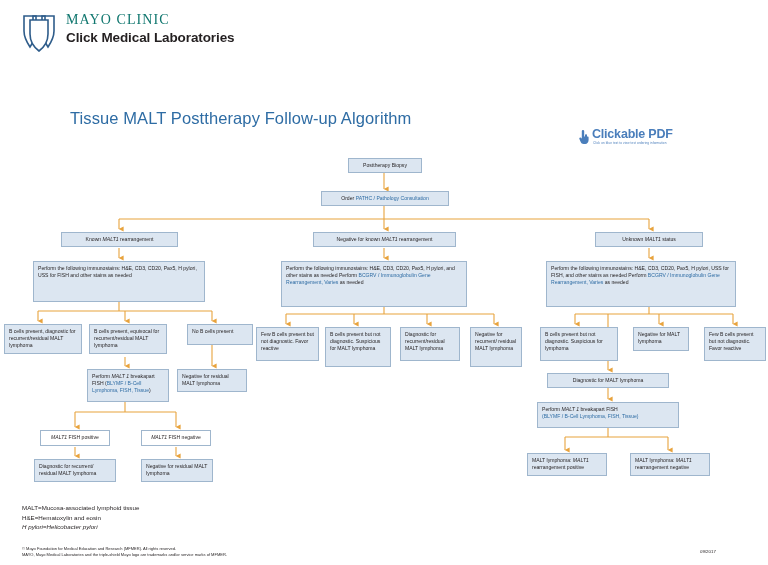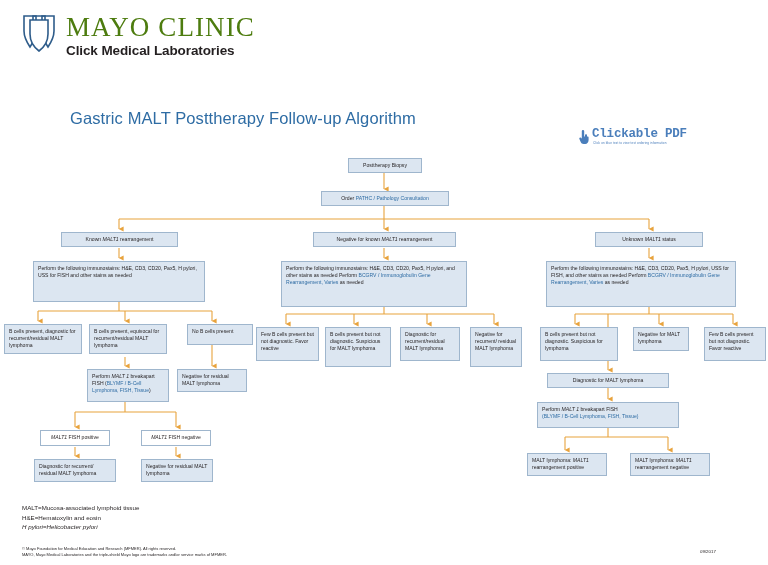"MAYO CLINIC" #logo-title { color: #4d7c0f -> #0f766e; font-size: 27px -> 14px }
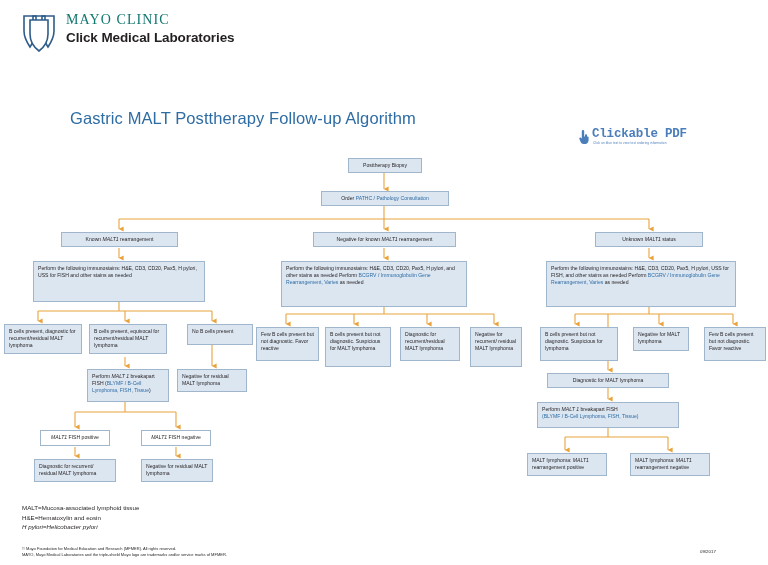"Gastric MALT Posttherapy Follow-up" h1 { text: Gastric -> Tissue }
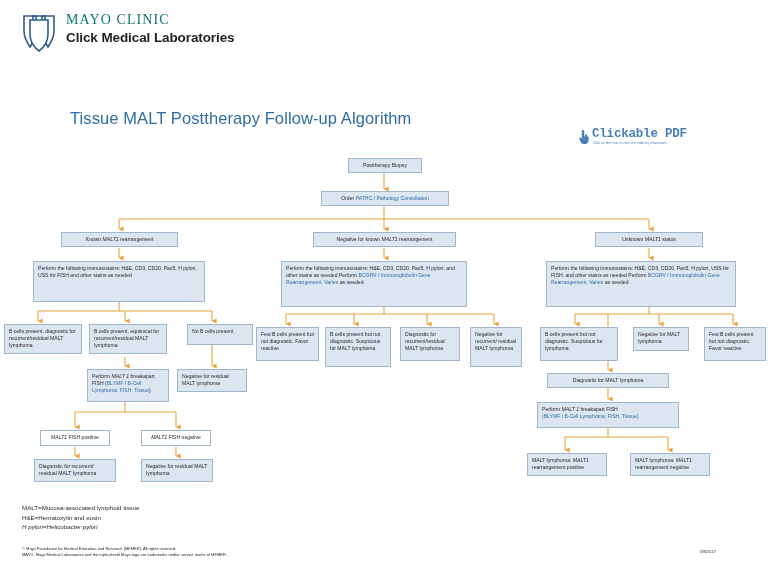"Clickable PDF" #pdf-label { font-family: Liberation Mono, monospace -> none }
